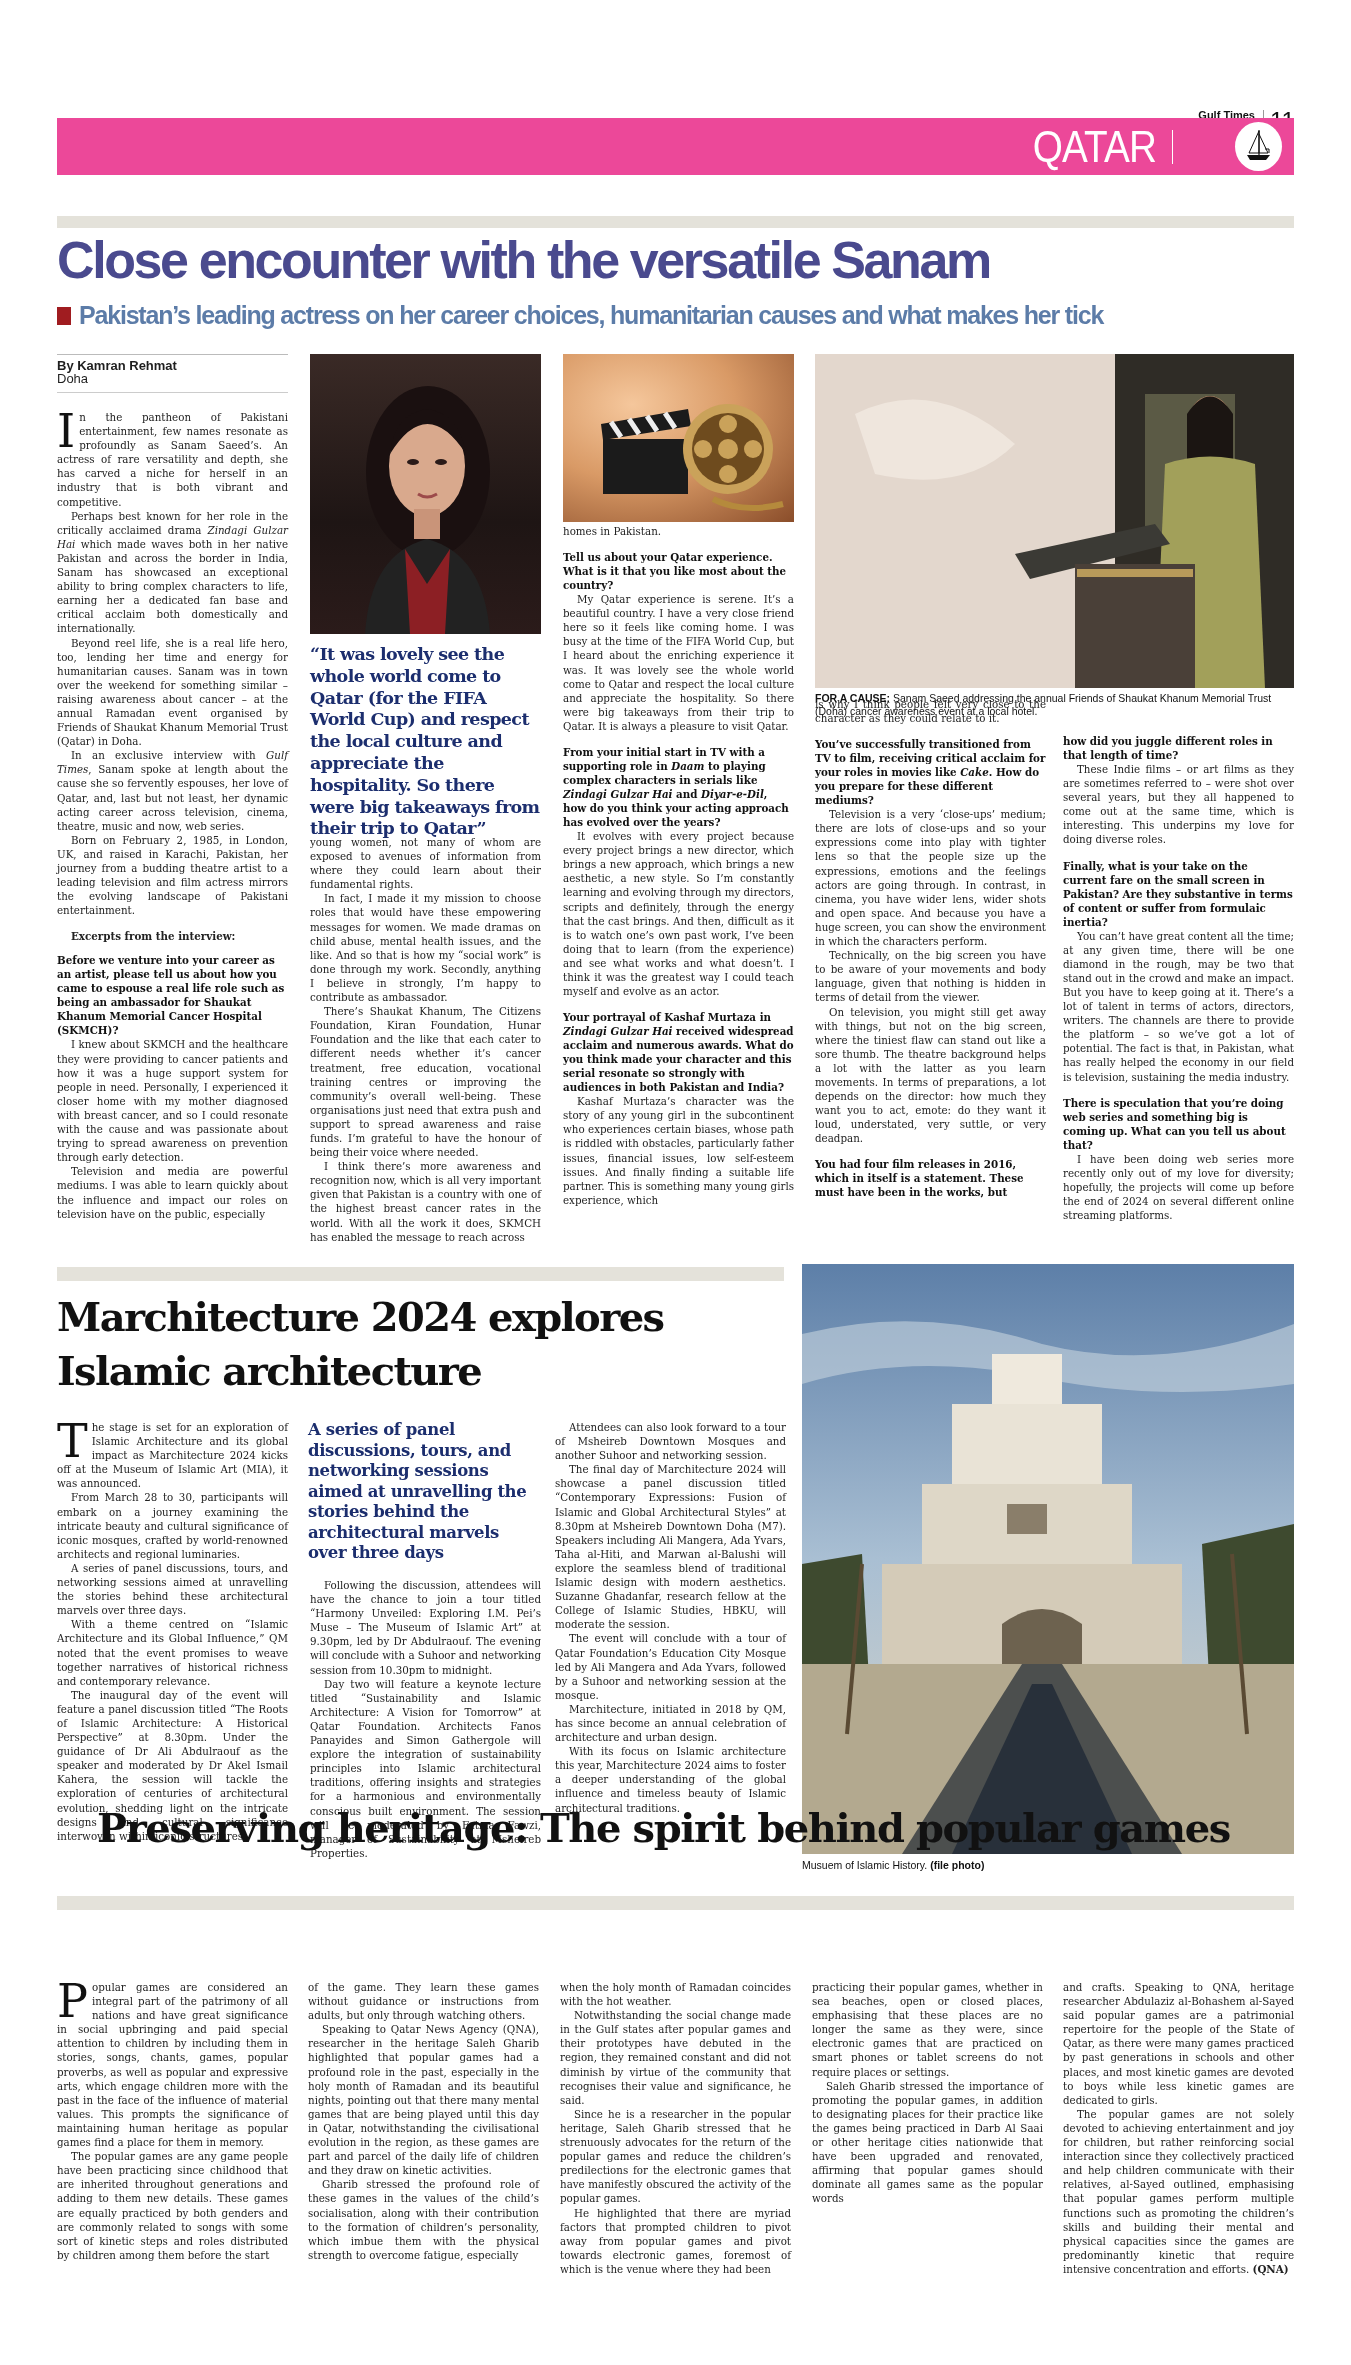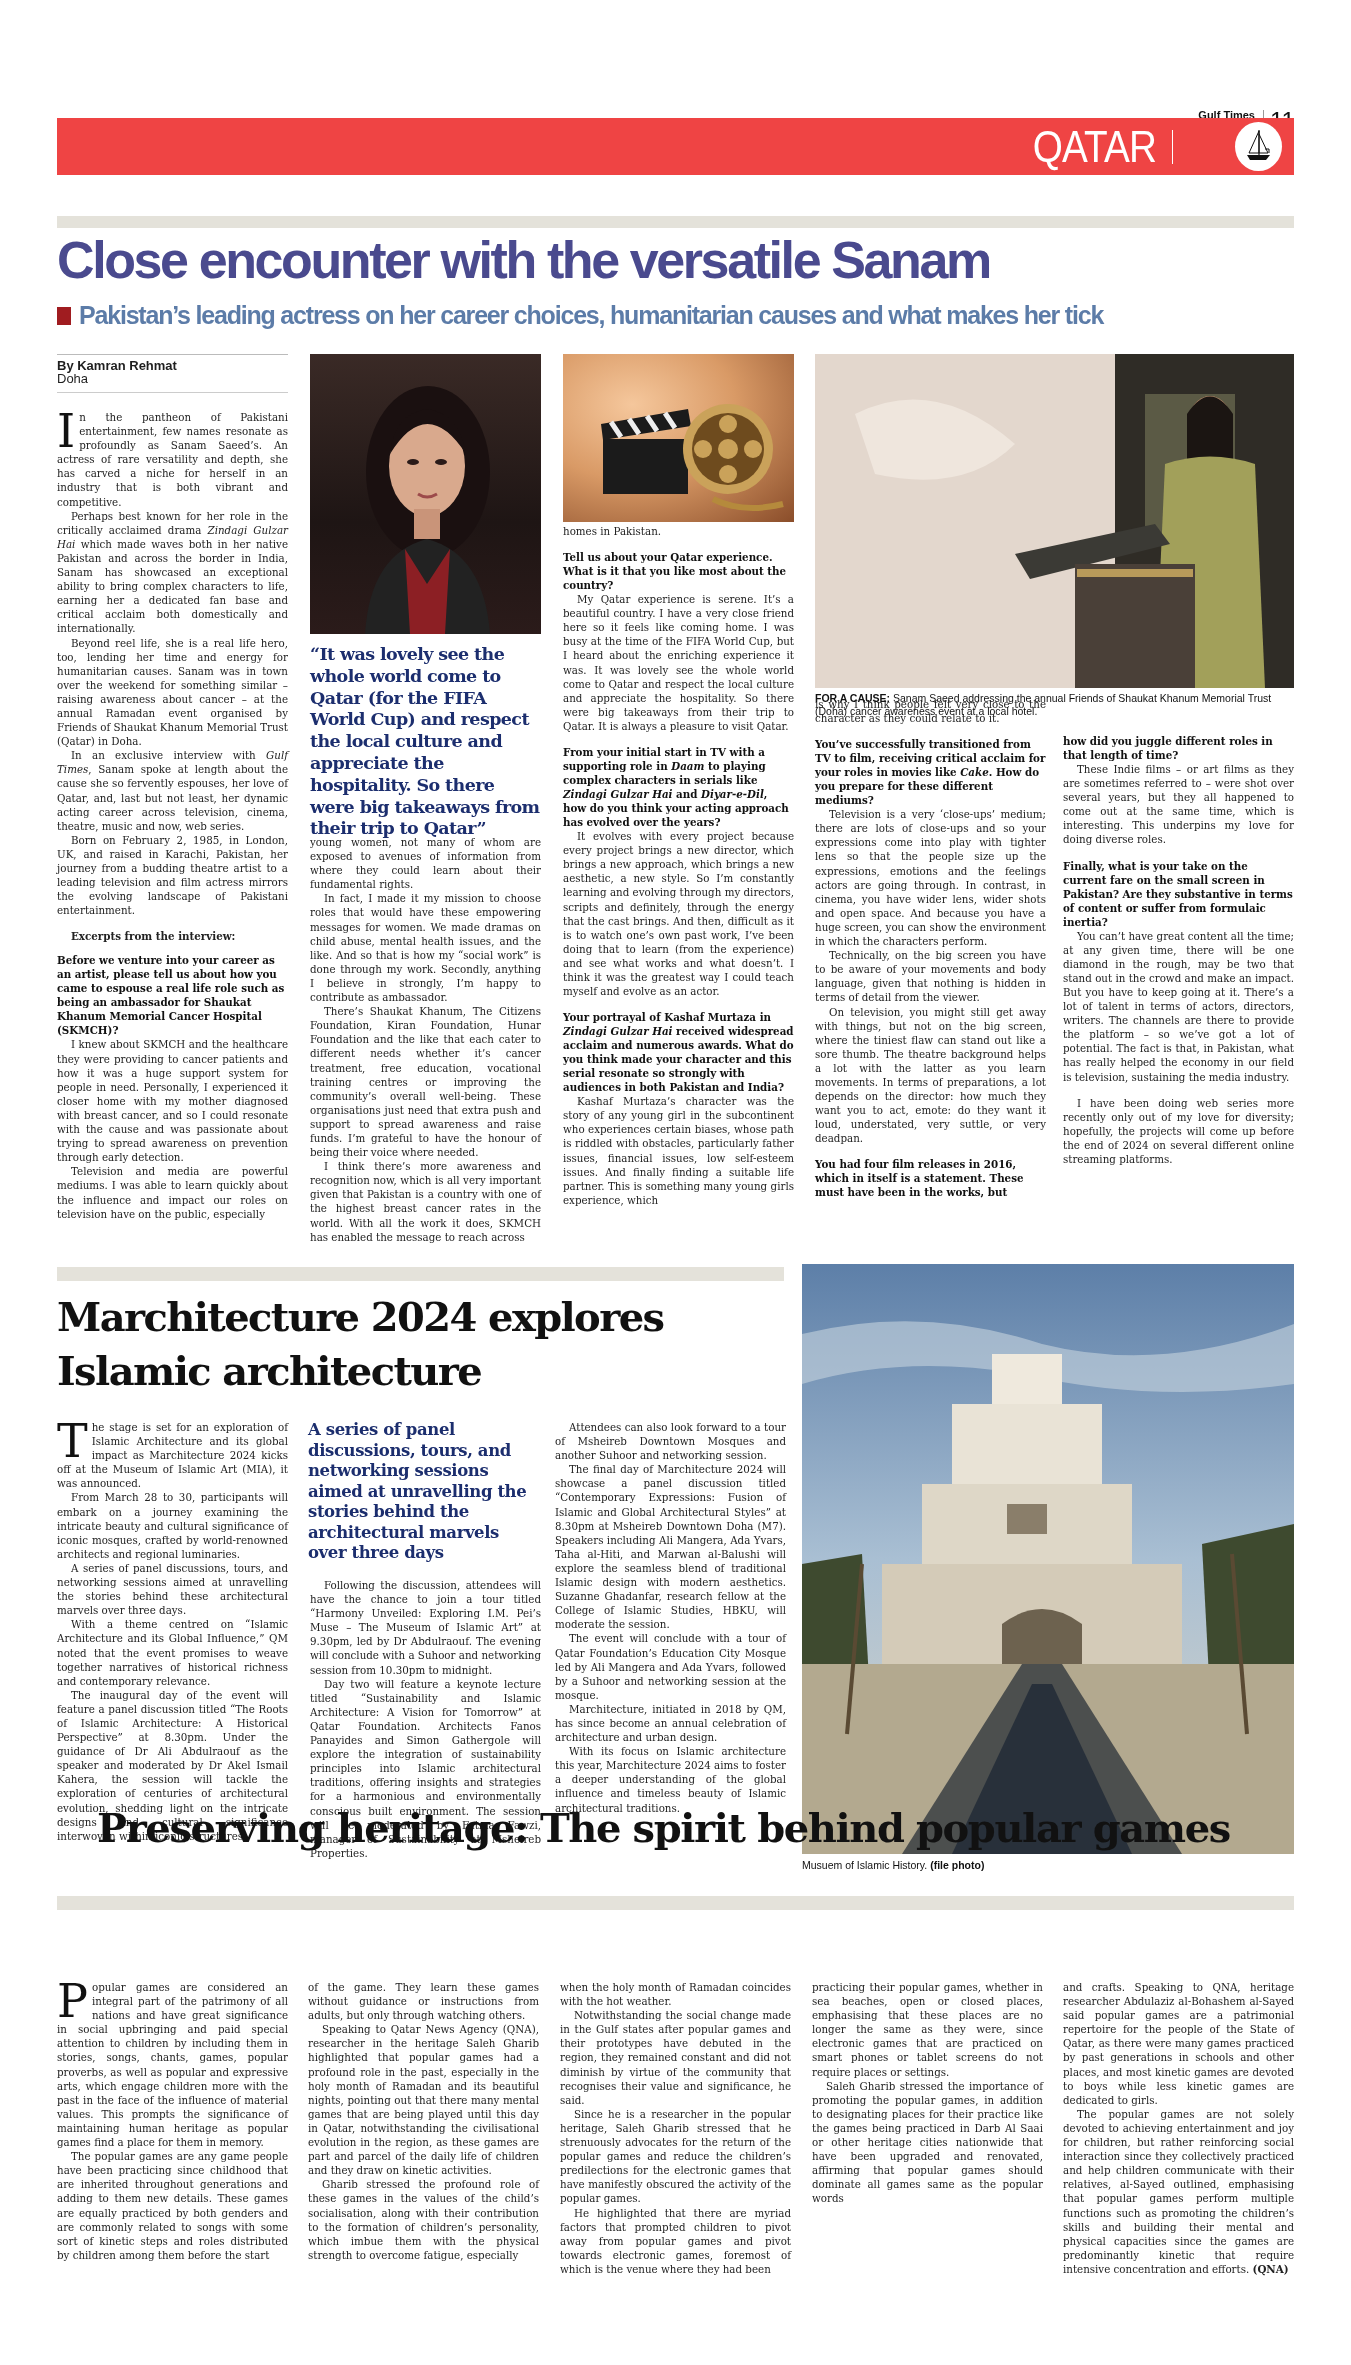"QATAR" .banner { background: #ef4444 -> #ec4899 }
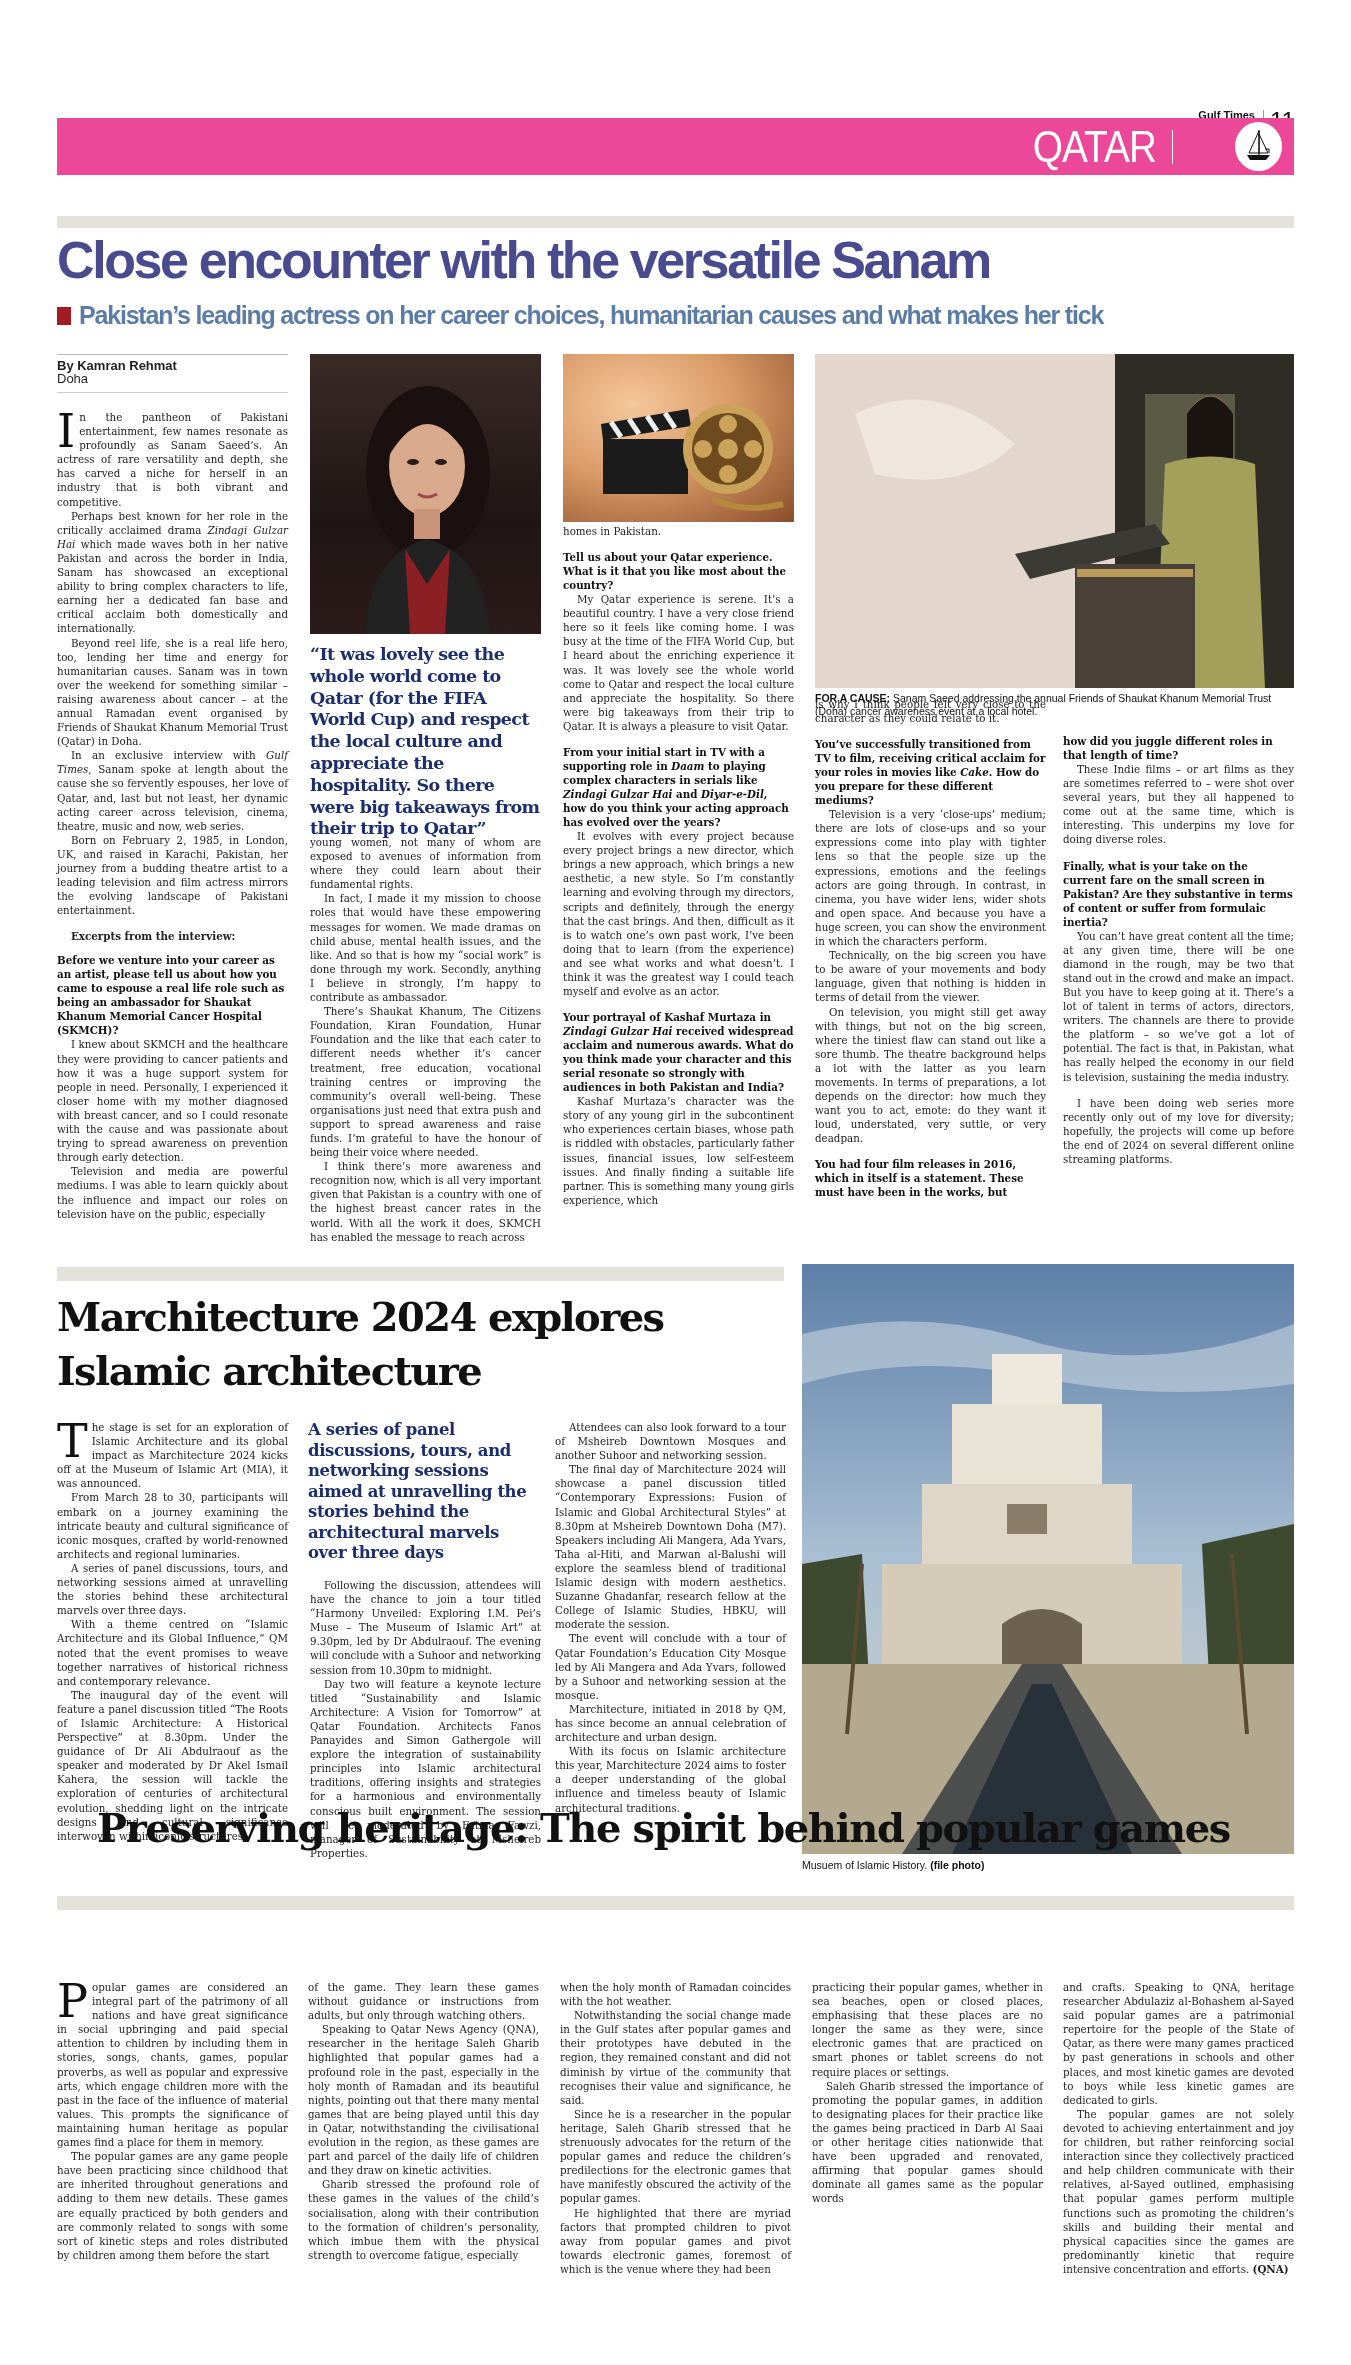"There is speculation that you’re" p.q { html: none -> <p>There is speculation that you’re doing web series and something big is coming up. What can you tell us about that?</p> }
